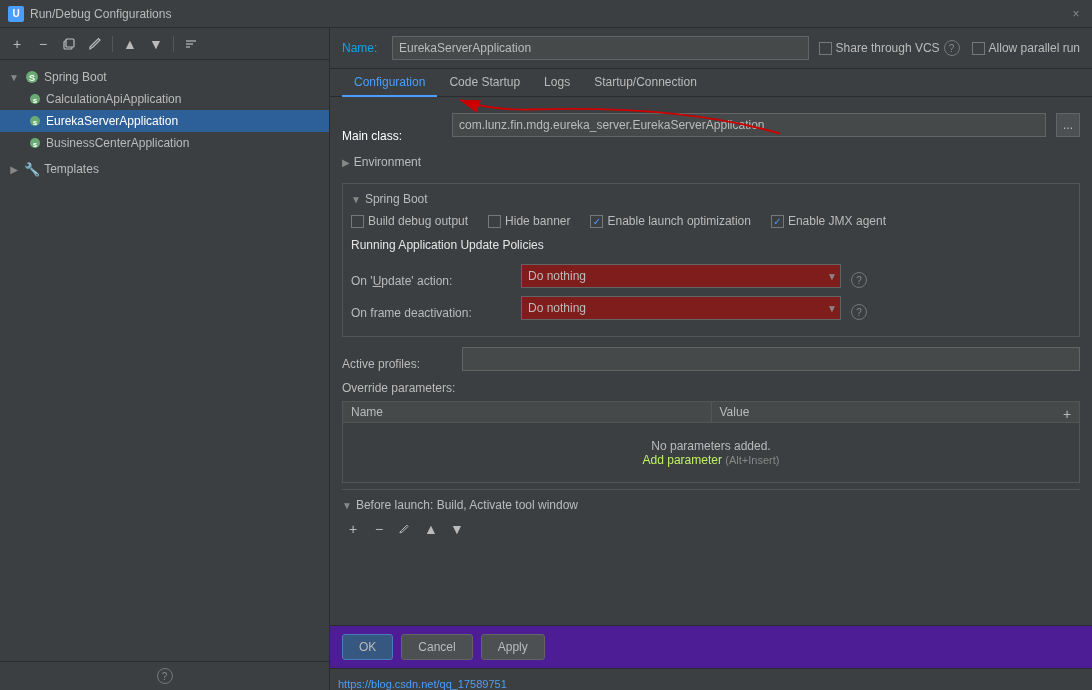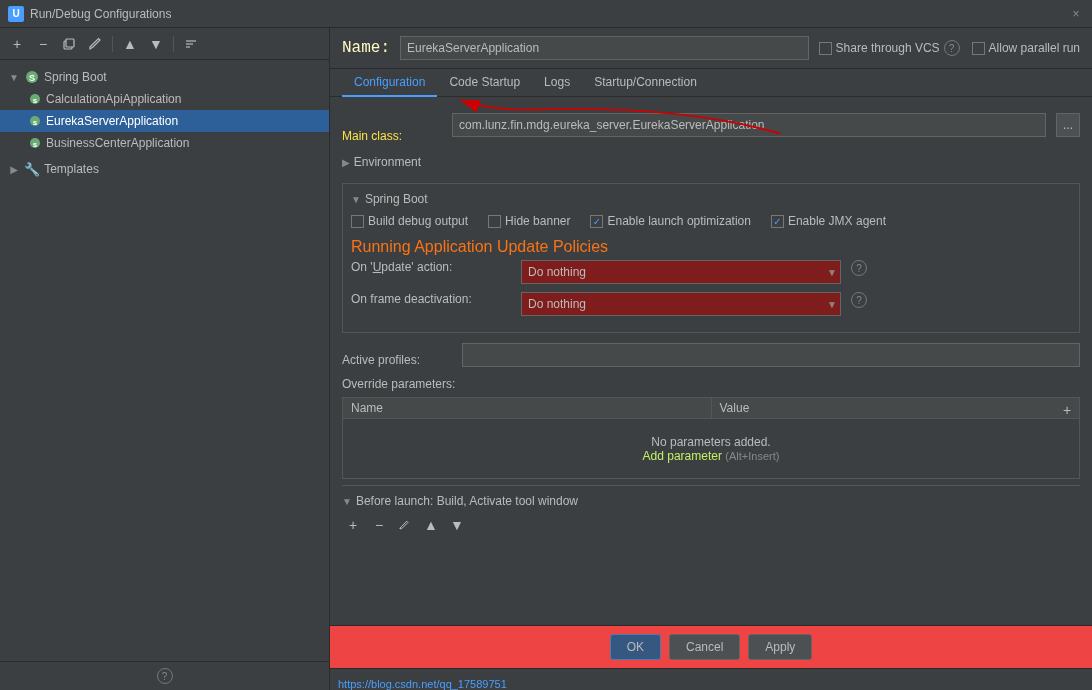"Name:" .name-label { color: #fef9c3 -> #0ea5e9; font-family: Liberation Mono, monospace -> none; font-size: 16px -> 12px }
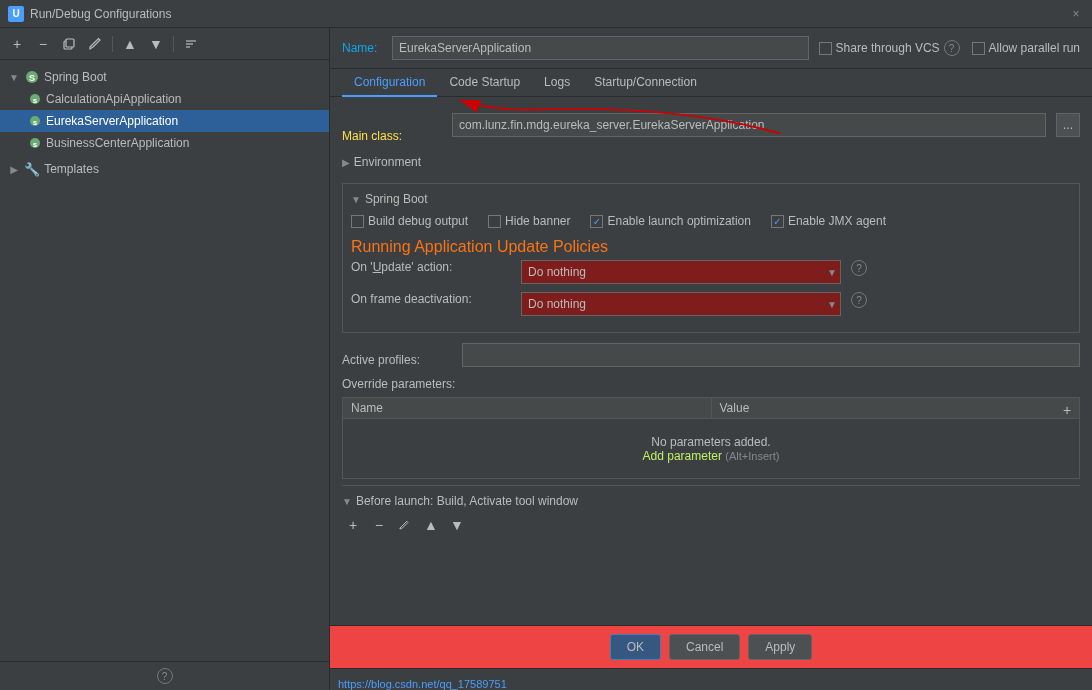"Main class:" .field-label { color: #fde047 -> #ffffff }
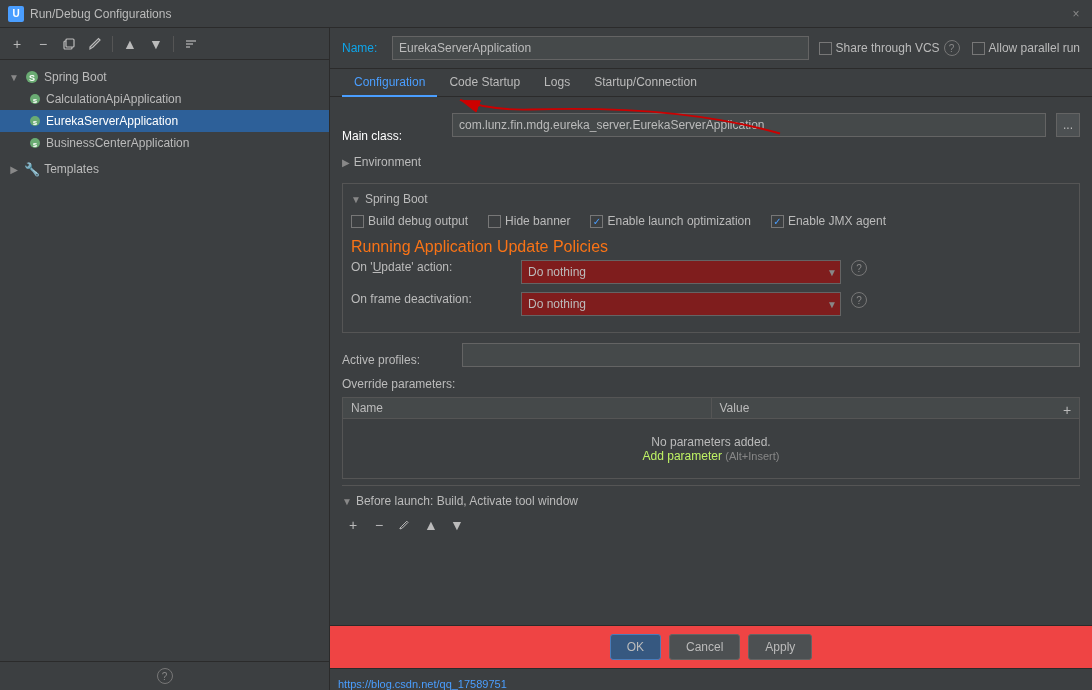"Running Application Update Policies" .update-policies-title { color: #f97316 -> #e5e5e5; font-size: 16px -> 12px; margin-bottom: 4px -> 12px }
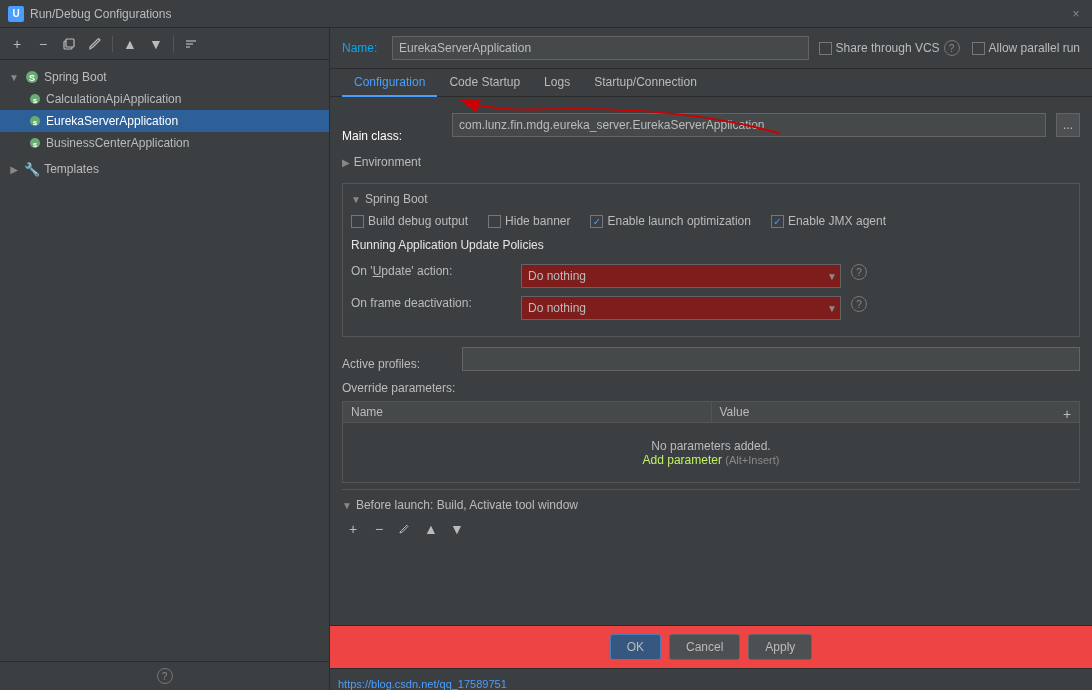"On 'Update' action:" .policy-row { align-items: flex-start -> flex-end }
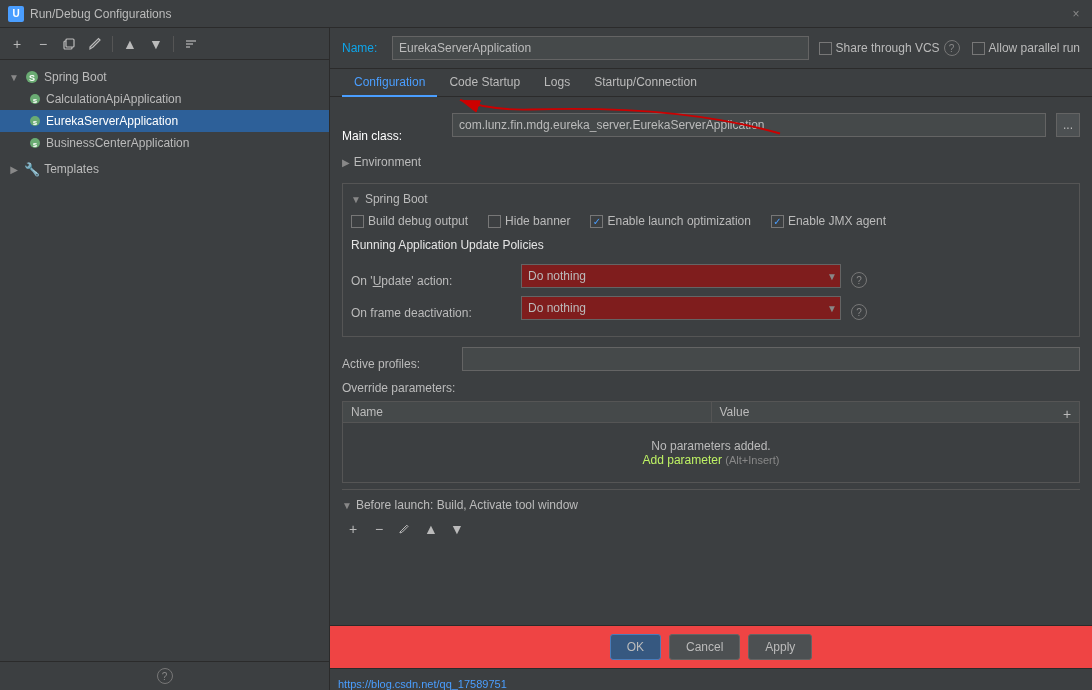"OK" .dialog-footer { background: #ef4444 -> #4c1d95; justify-content: center -> flex-start }
